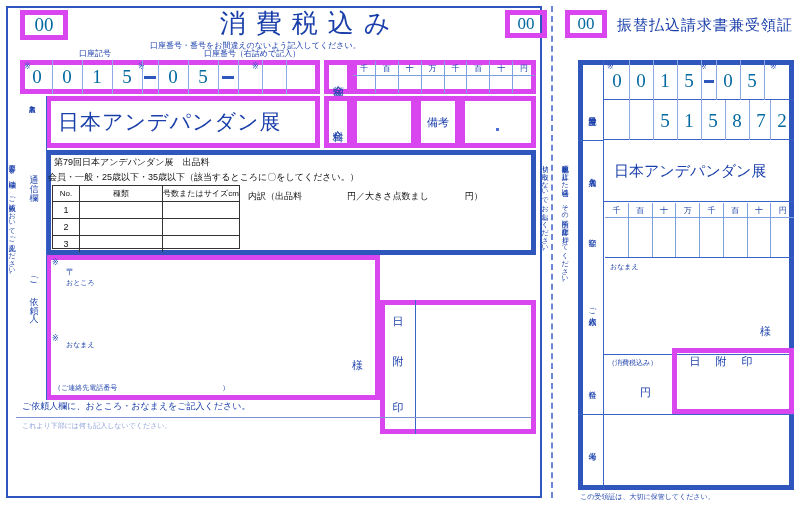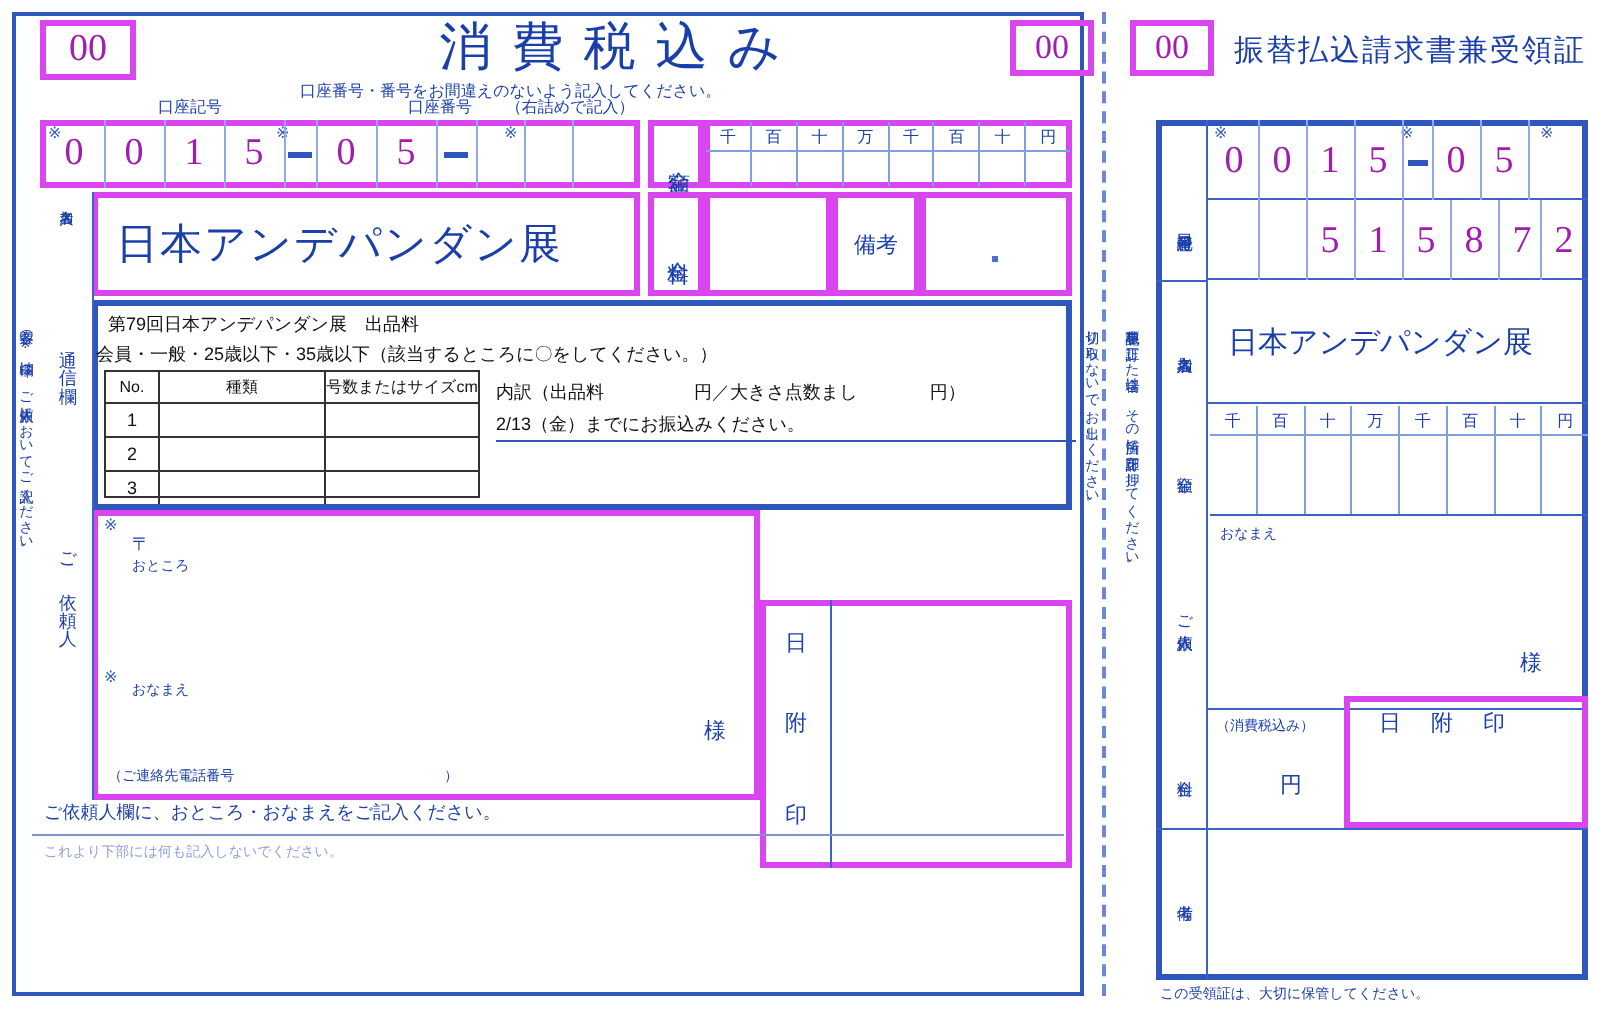"00" .digit { color: #a21caf -> #0369a1 }
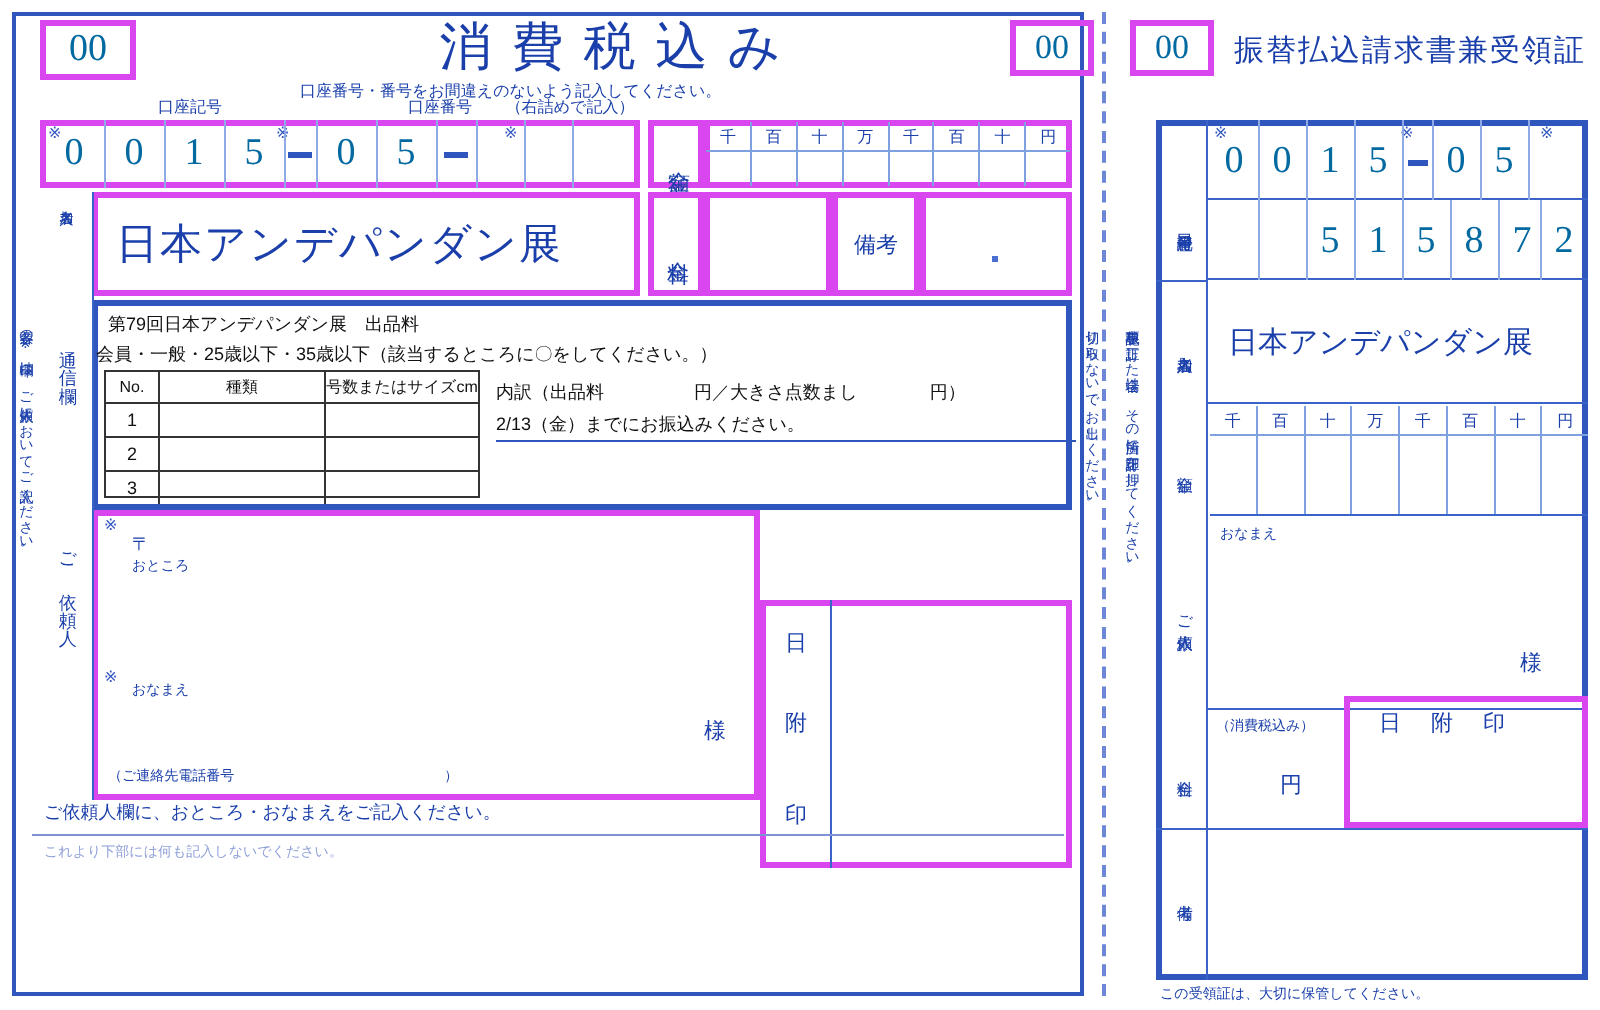"（右詰めで記入）" div.abs { left: 245px -> 228px }
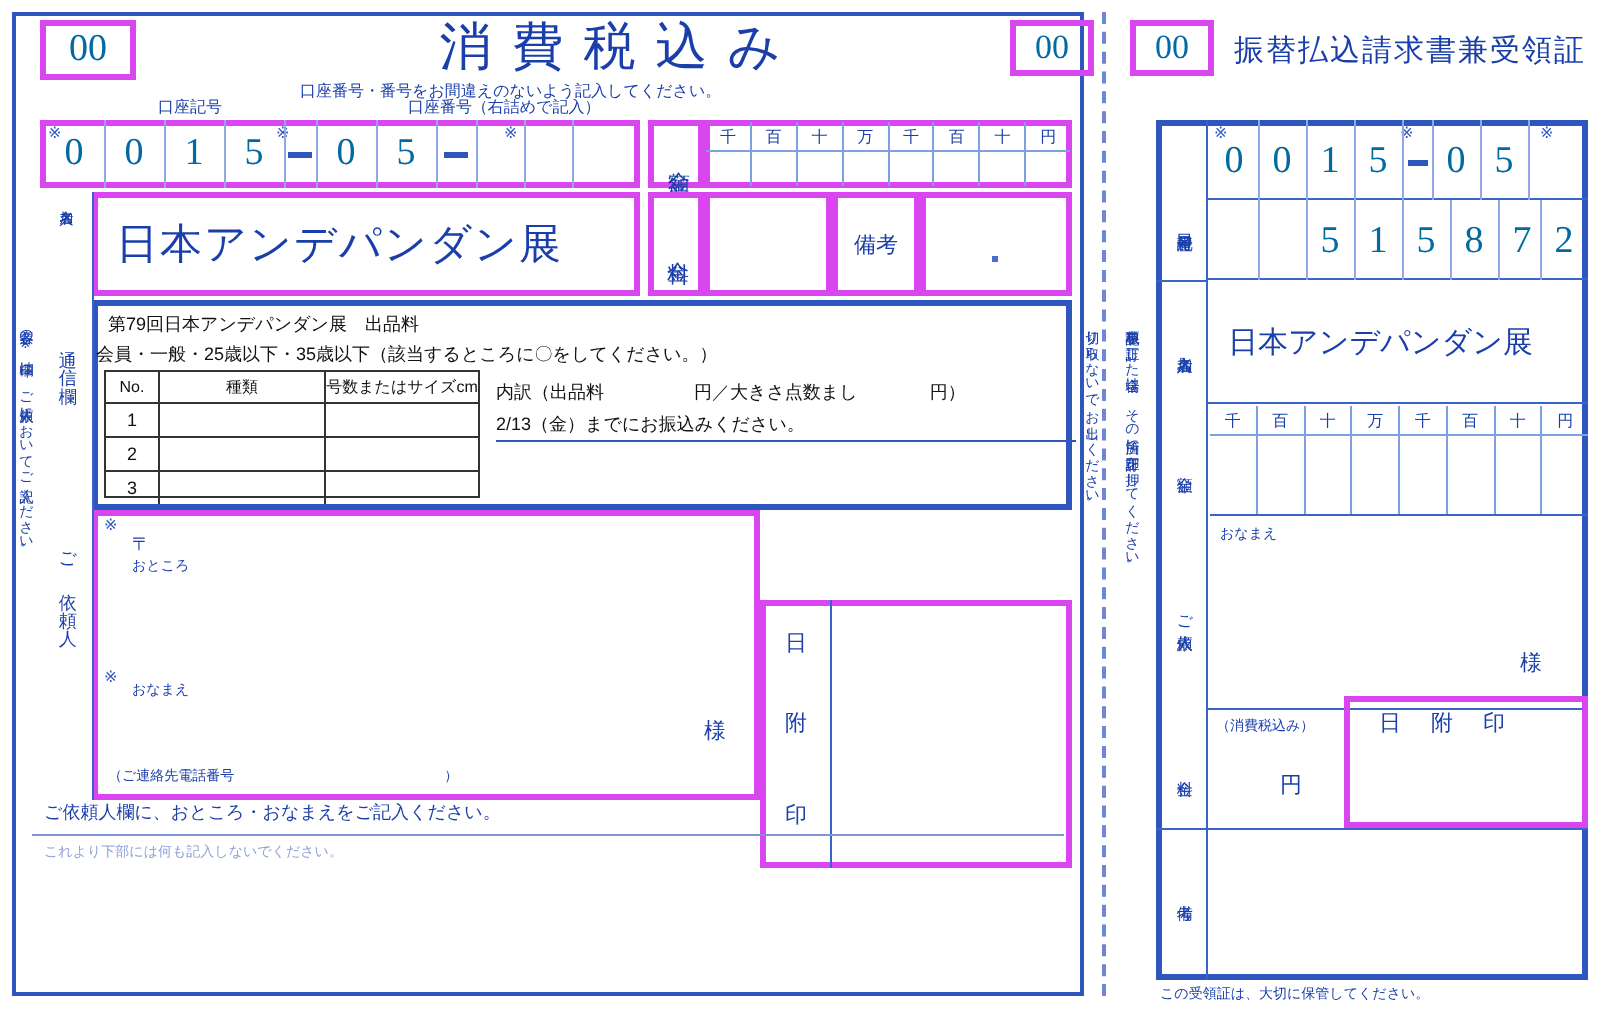"備考" .bx { border: 3px solid #d946ef -> 5px solid #d946ef }
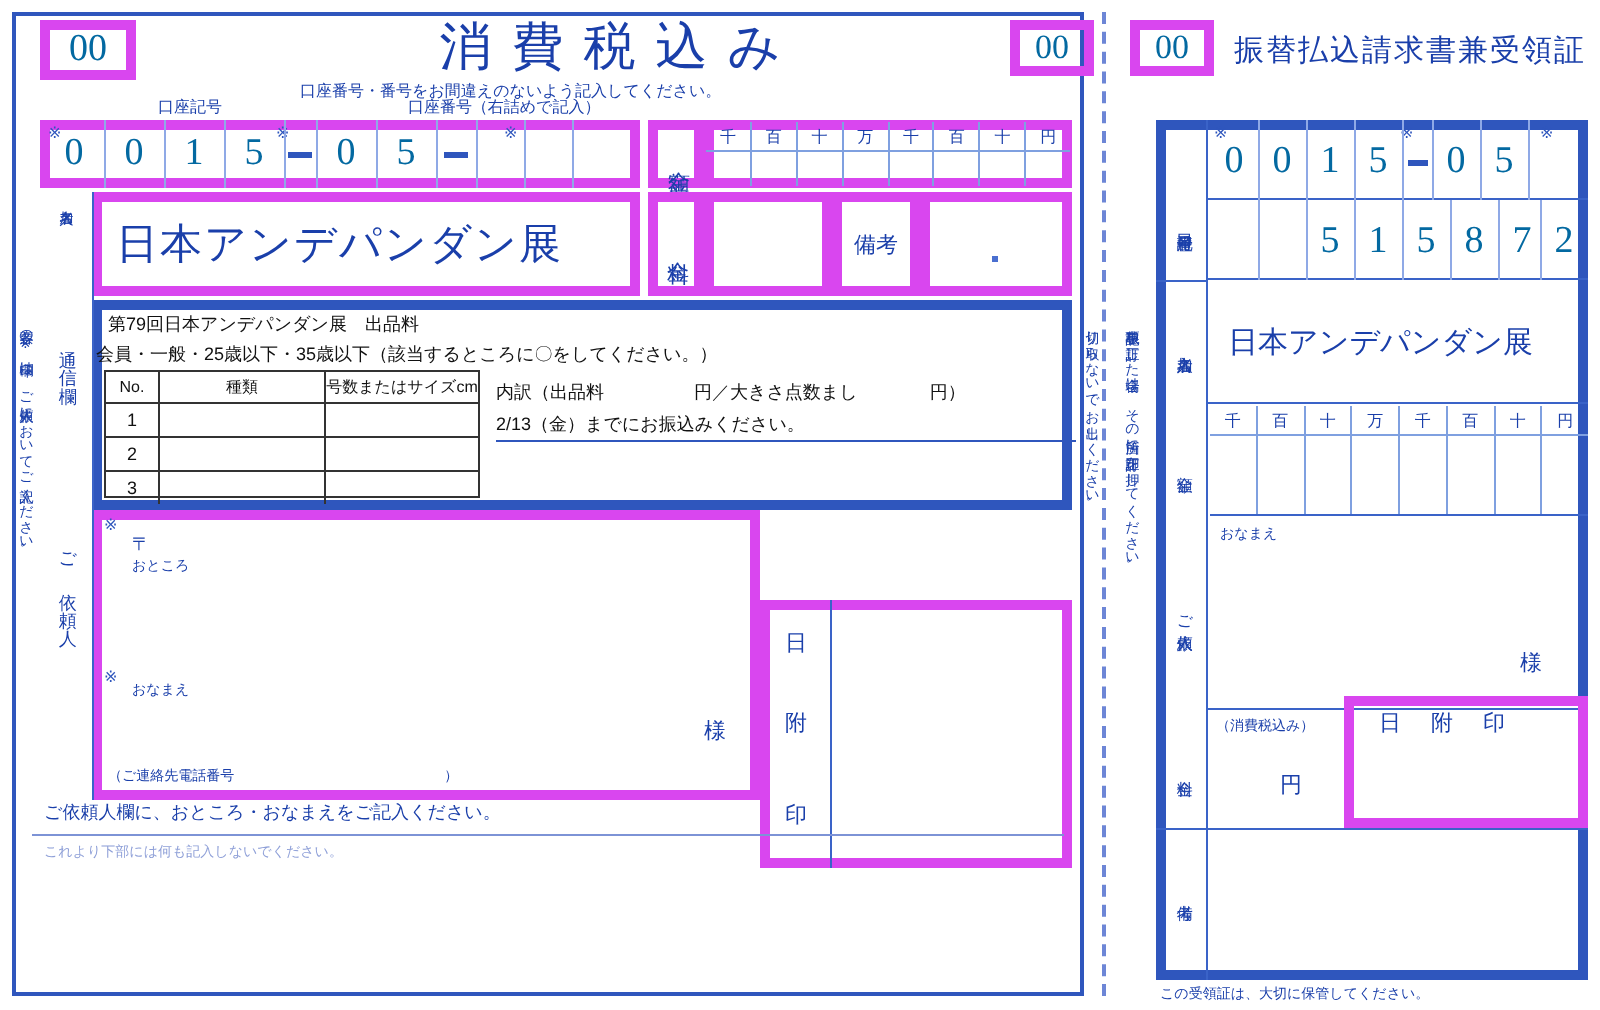"2/13（金）までにお振込みください。" div.abs { html: <div>2/13（金）までにお振込みください。</div> -> none }
